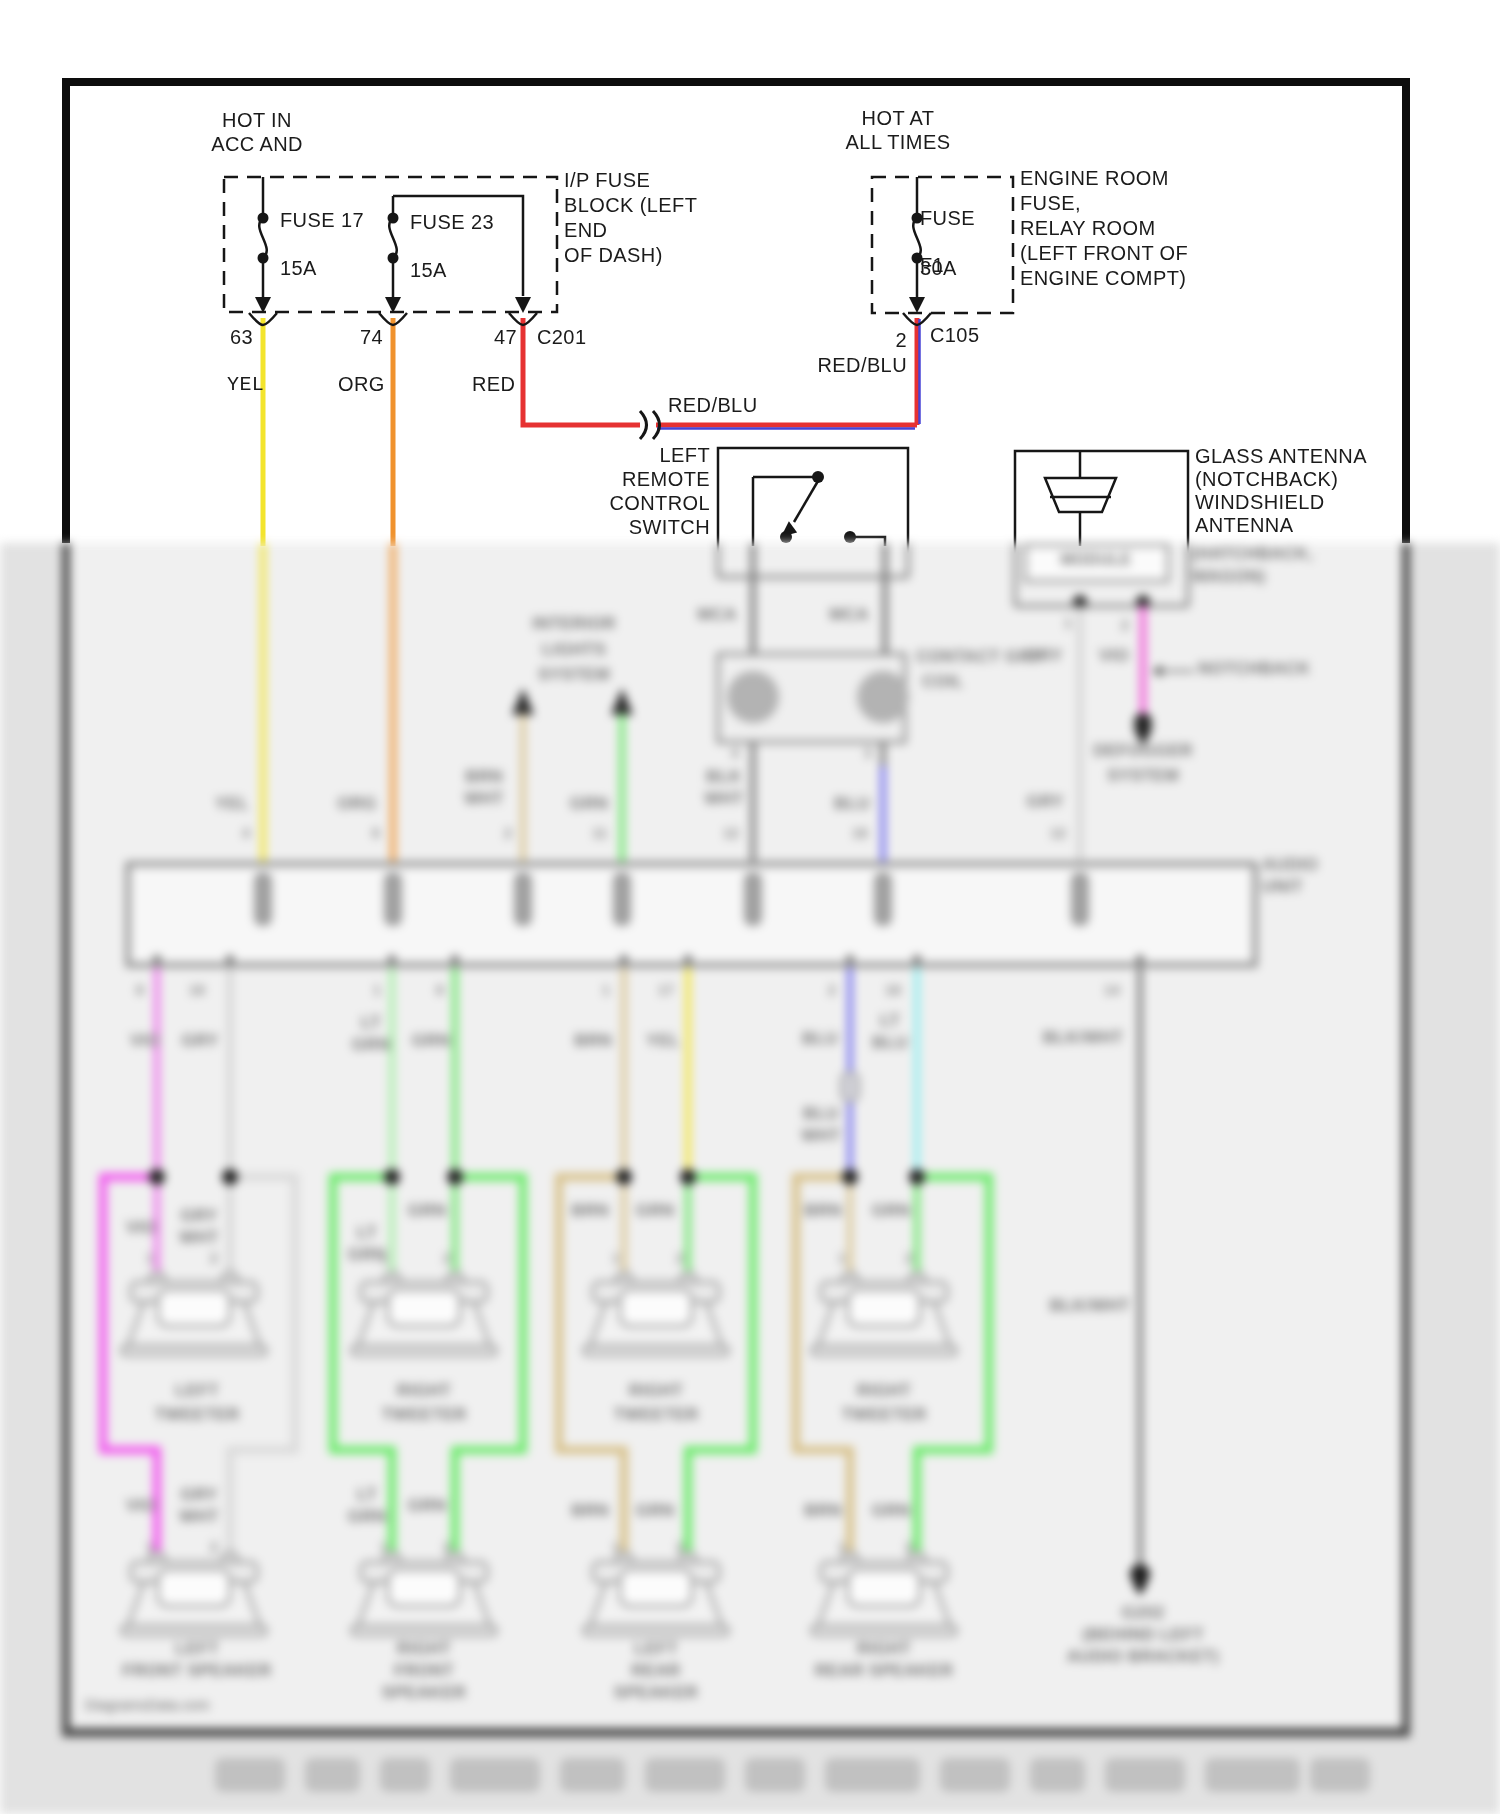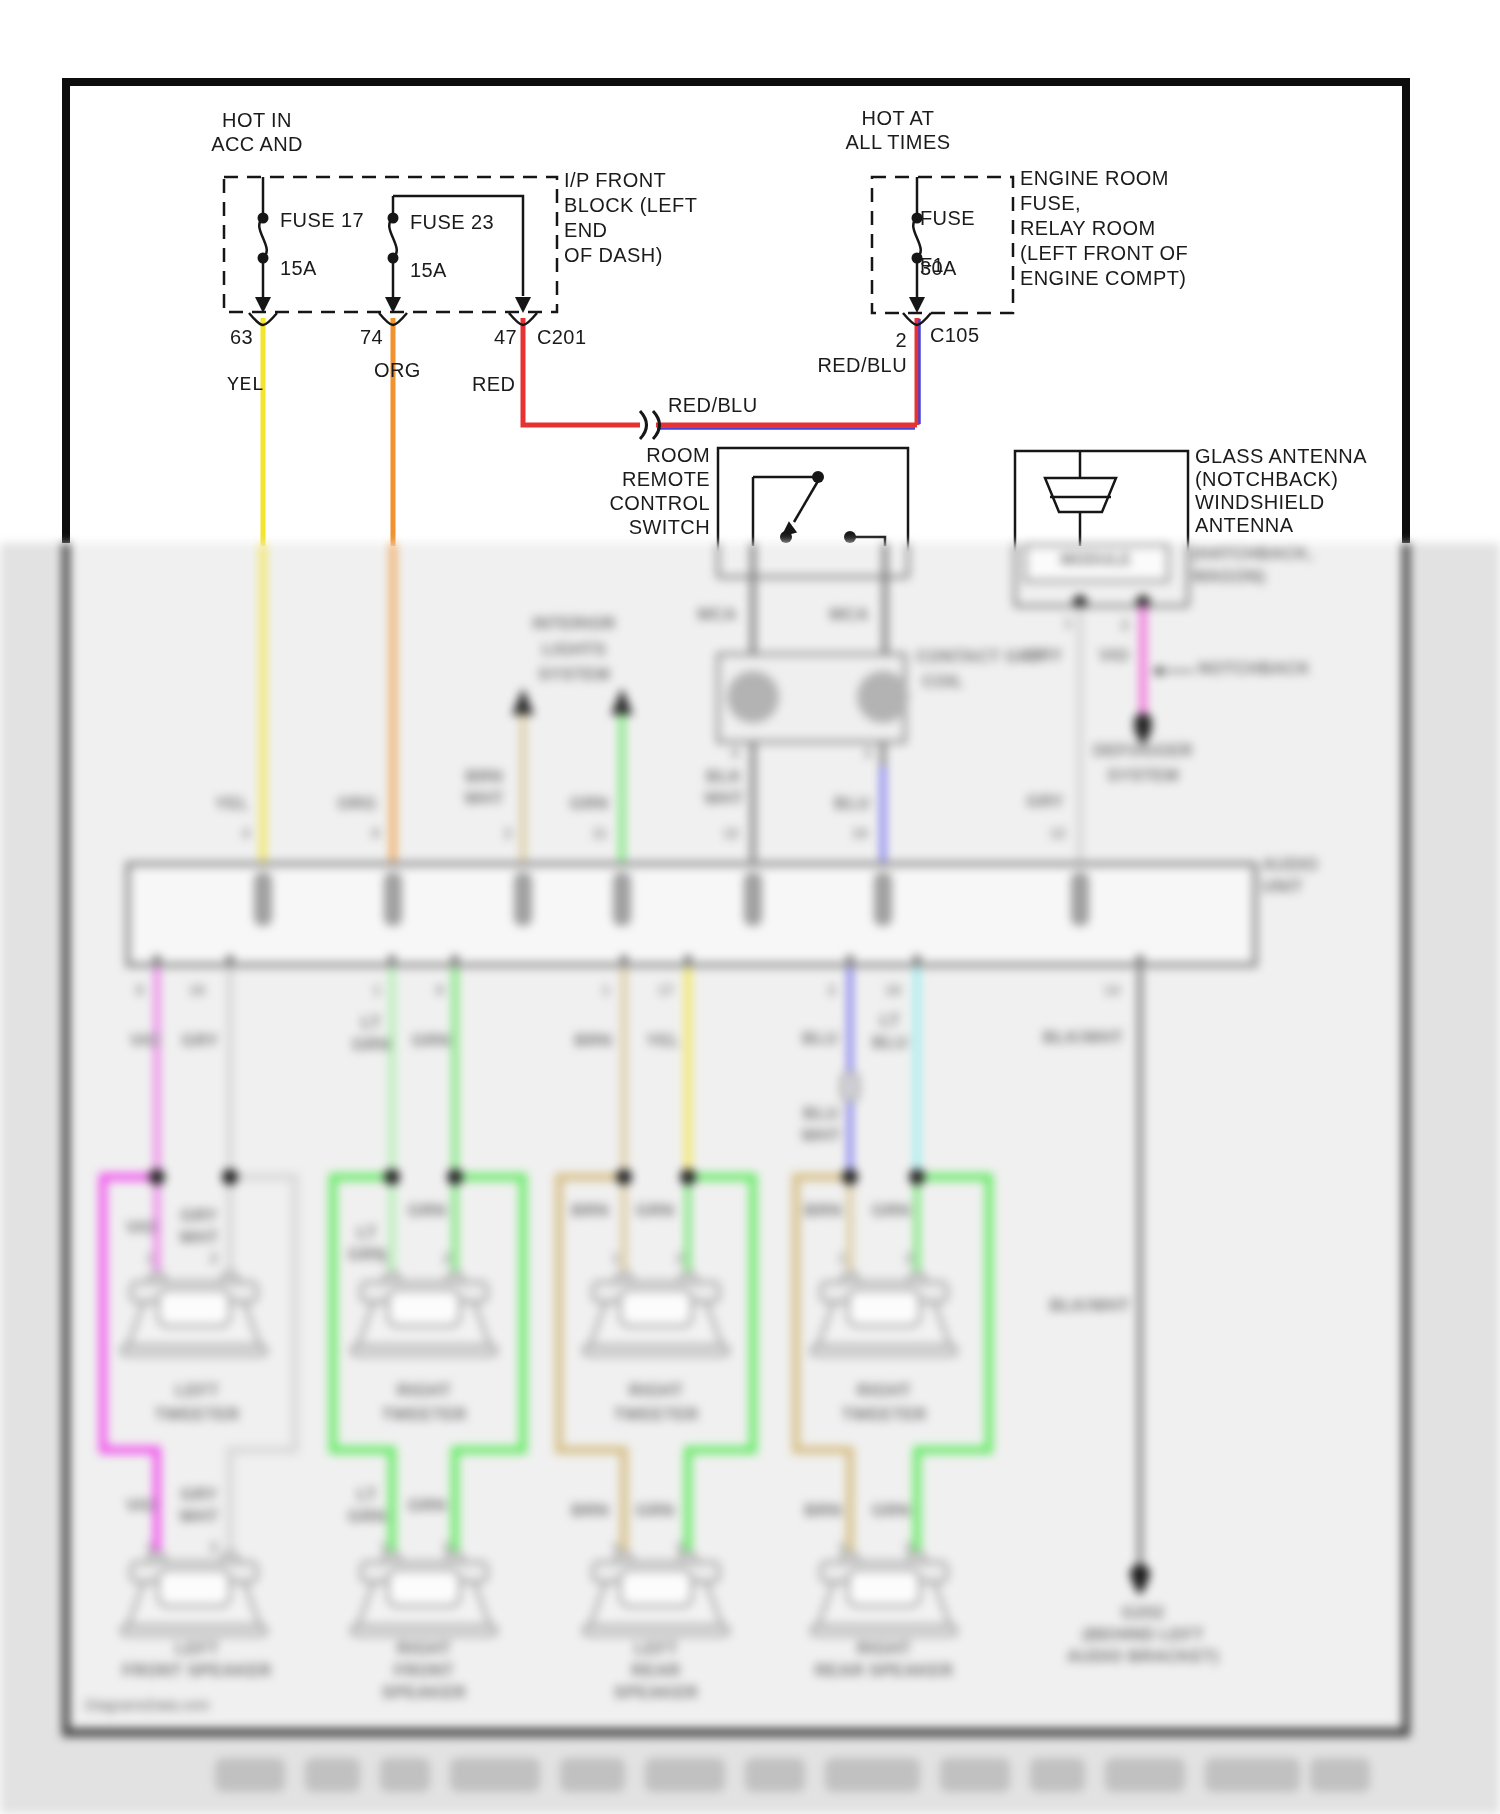"I/P FRONT" div.lbl { text: FRONT -> FUSE }
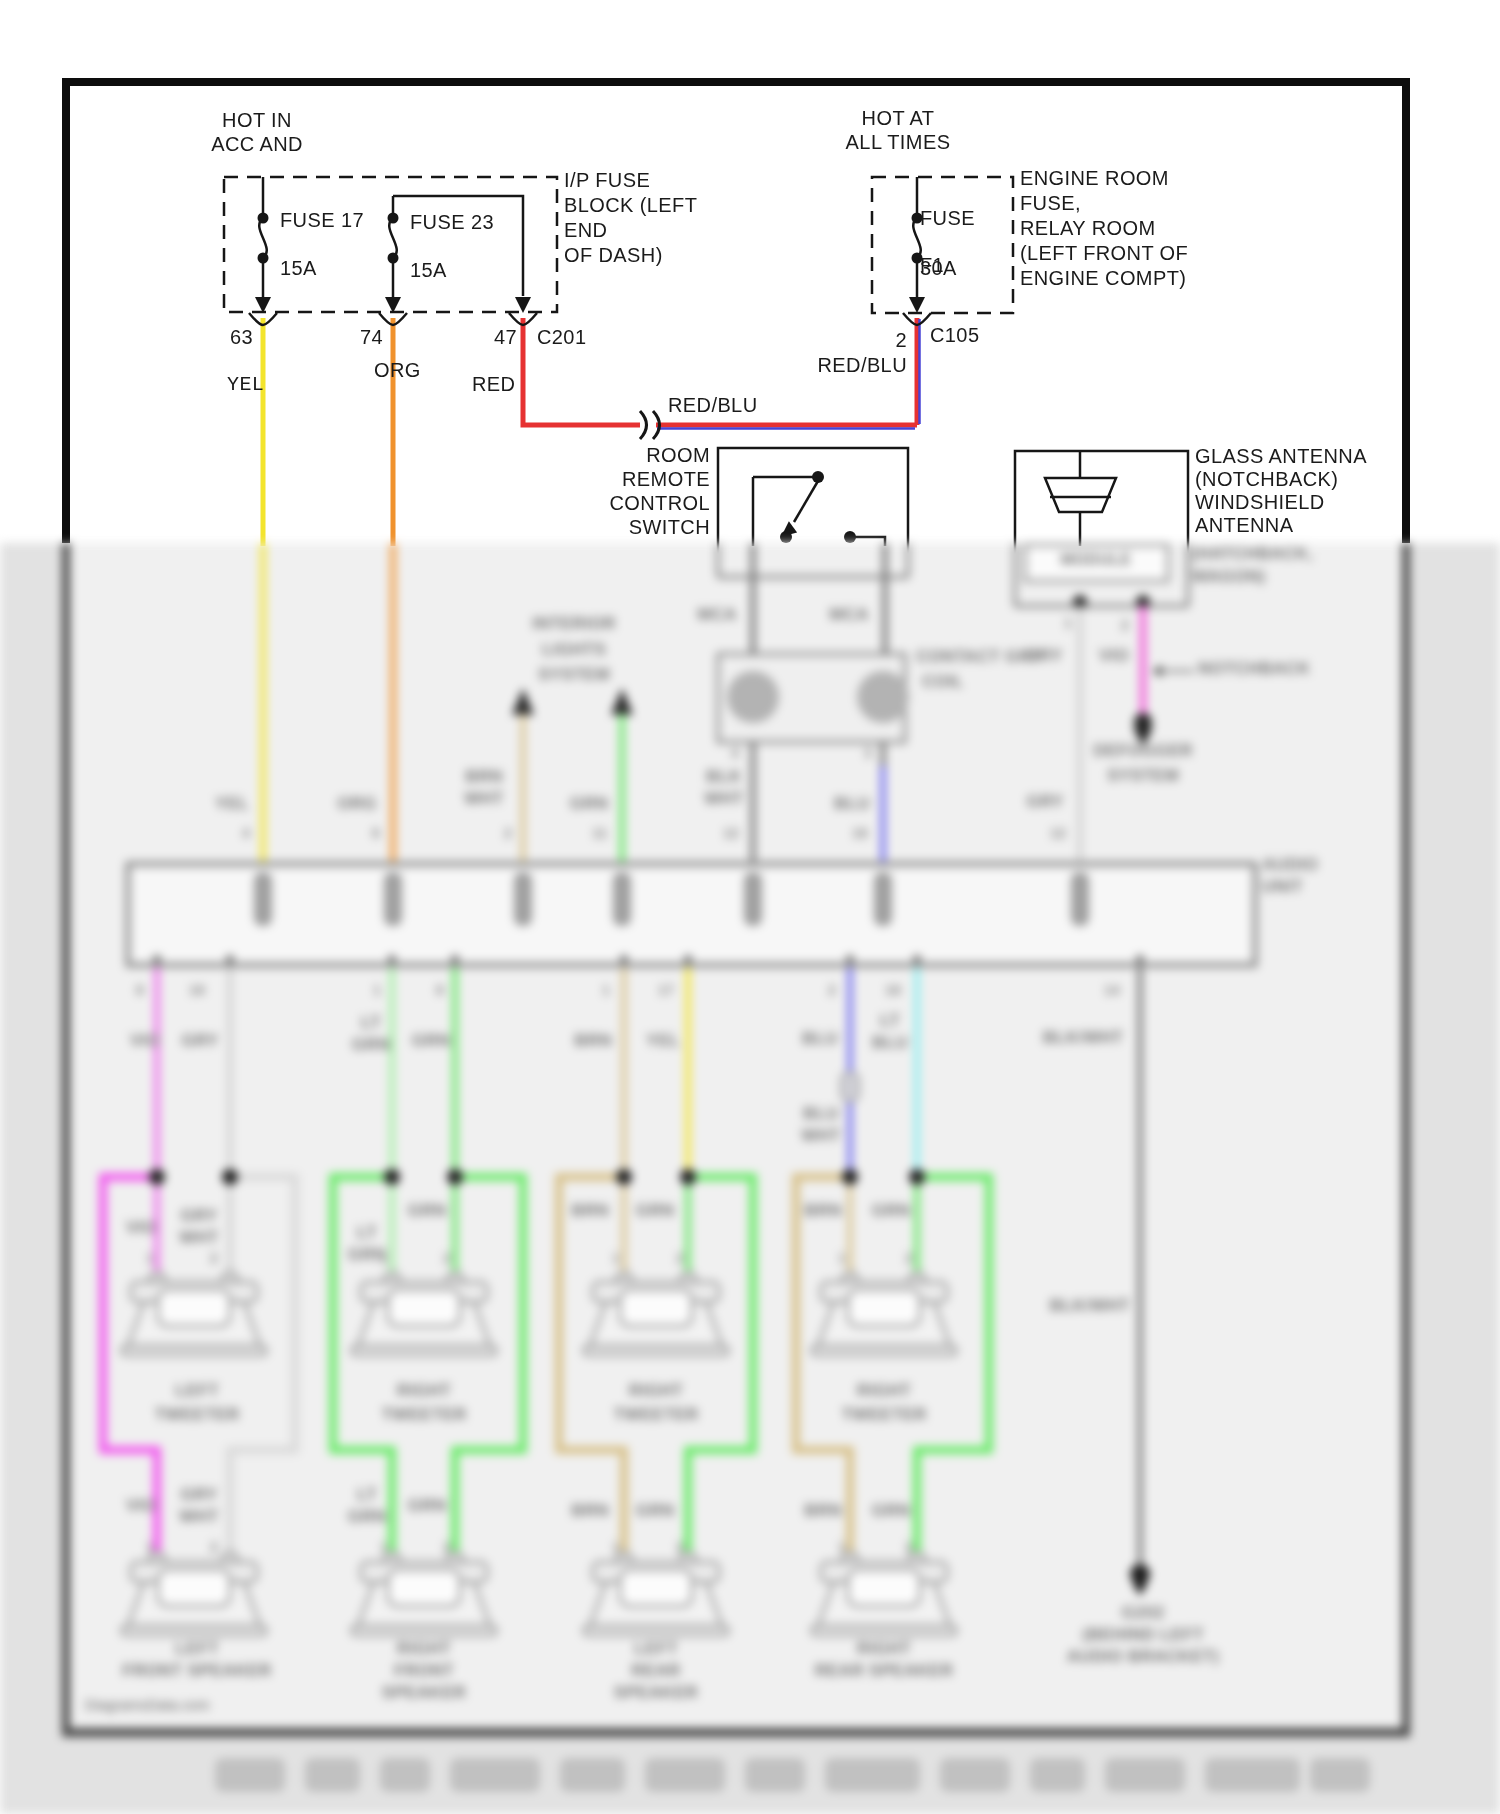"ORG" div.lbl { margin-left: 36px -> none; top: 360px -> 374px }
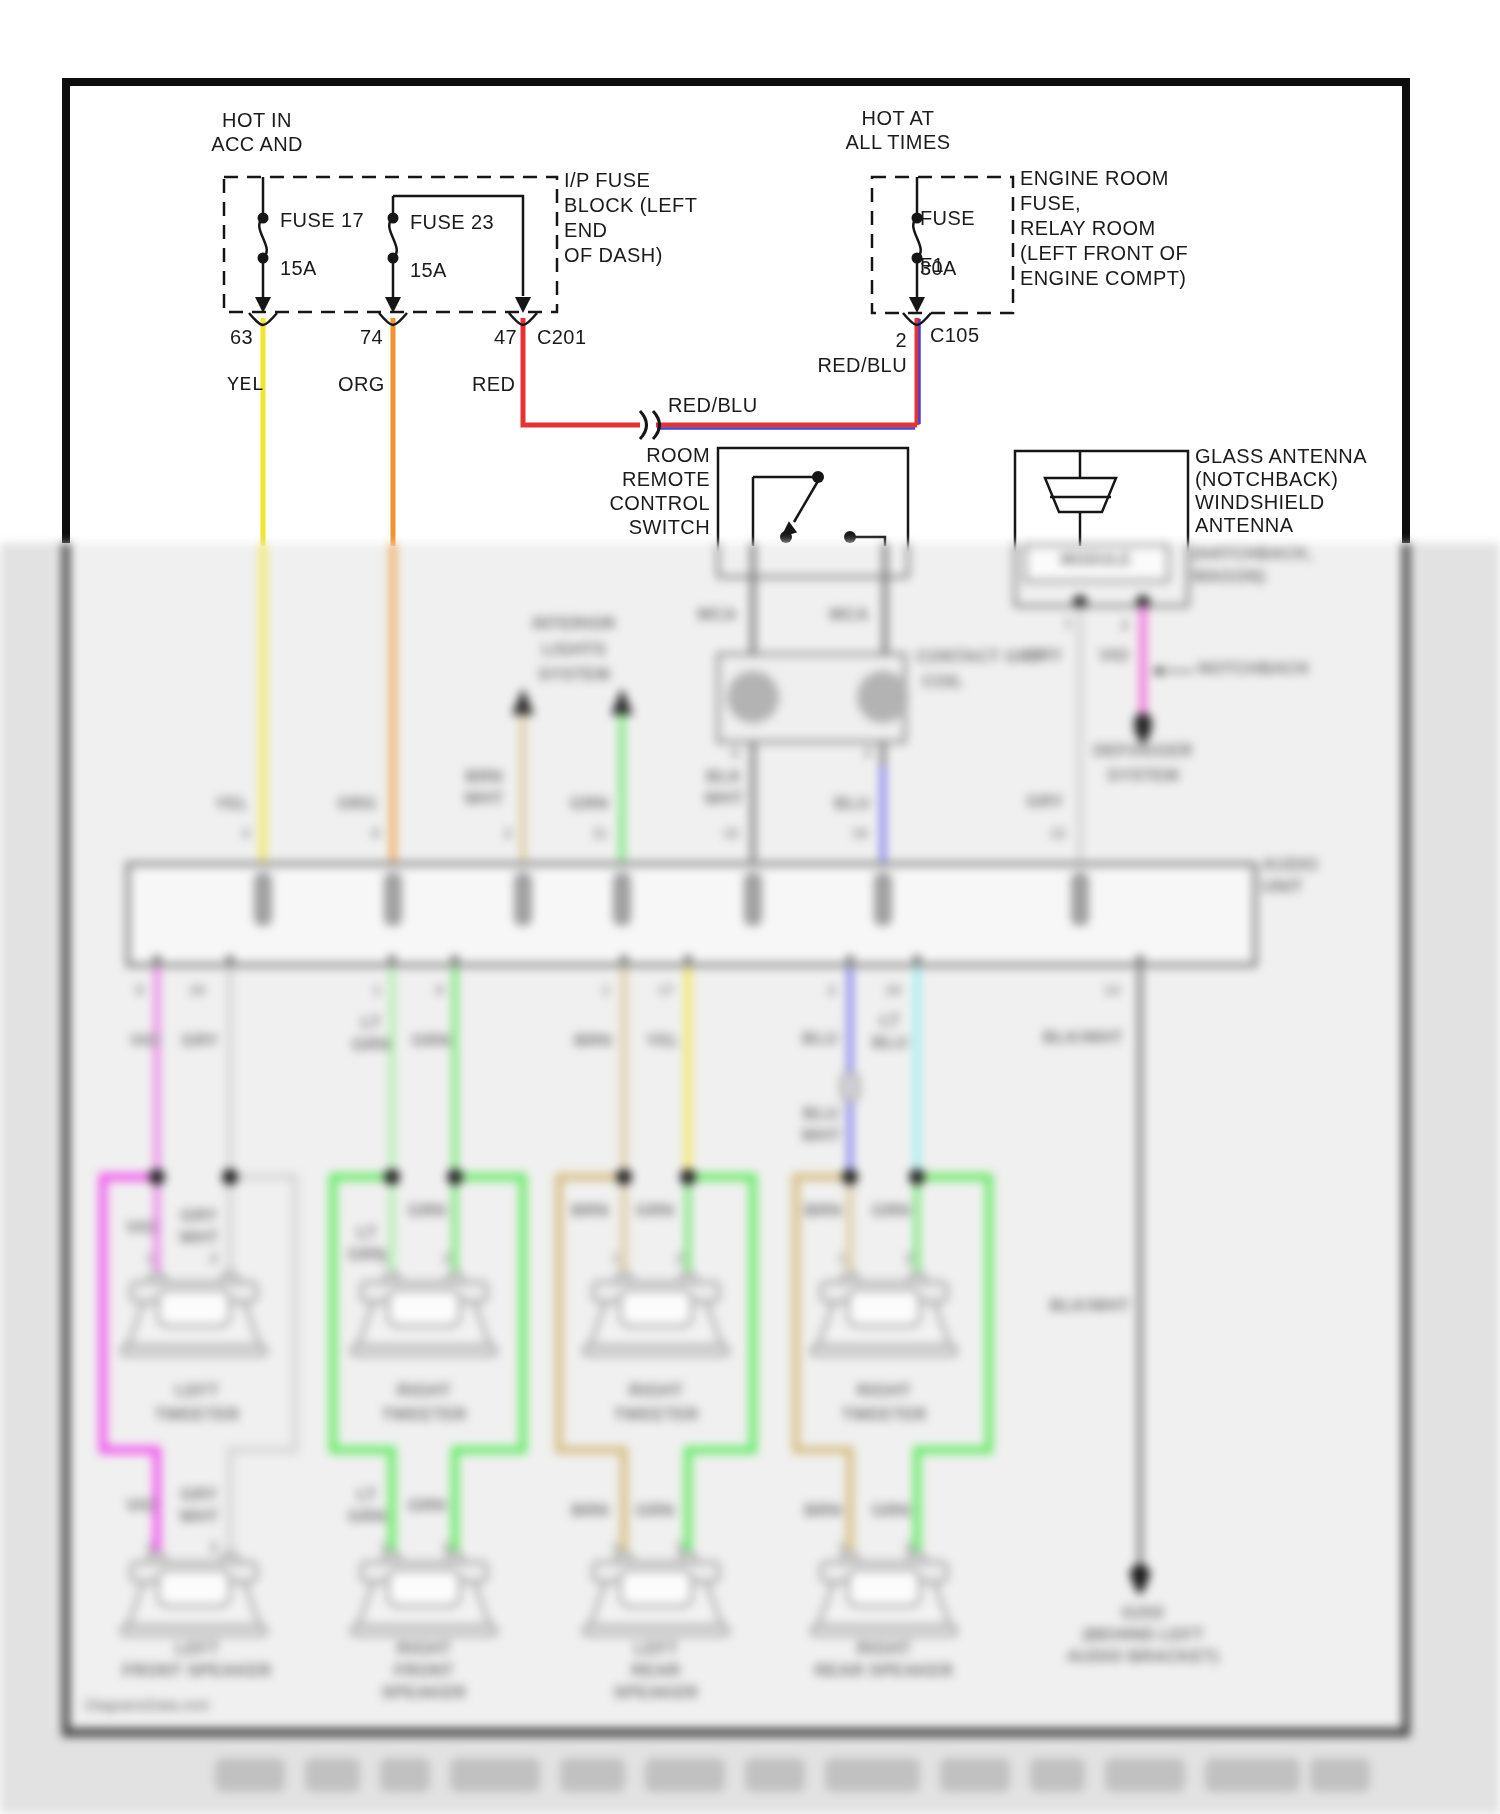"ROOM" div.lbl { text: ROOM -> LEFT }
